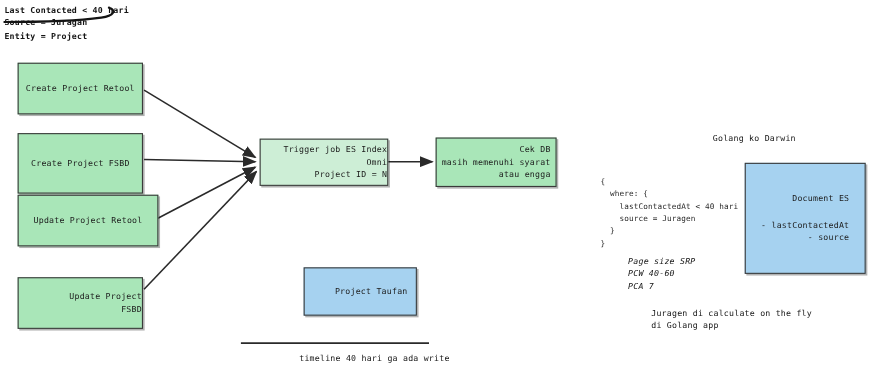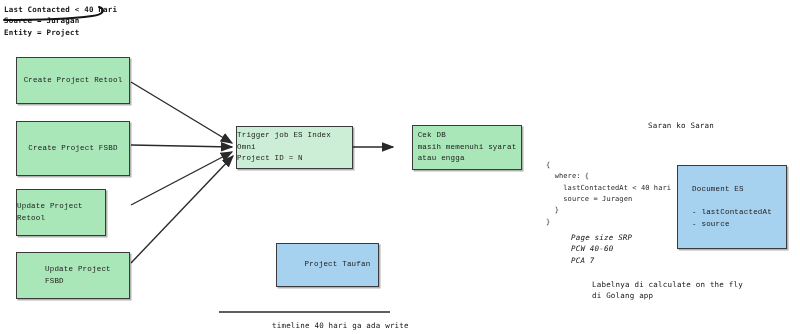"Create Project Retool" .node { font-family: Liberation Mono, monospace -> none; text-align: left -> right }
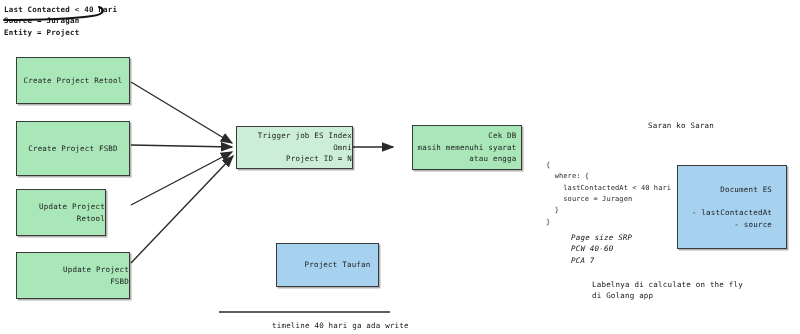"Saran ko Saran" div.note { text: Saran ko Saran -> Golang ko Darwin }
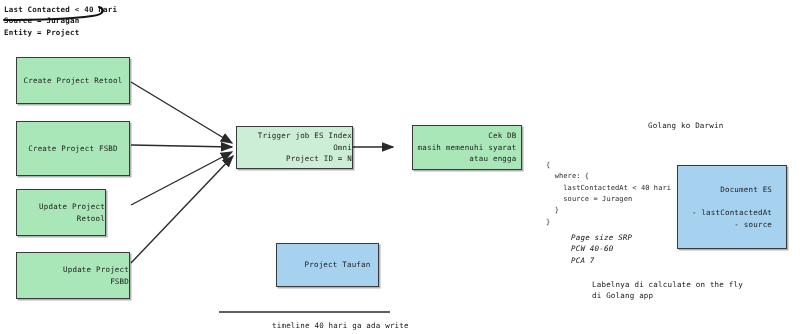"Cek DB" div.node { left: 412px -> 396px }
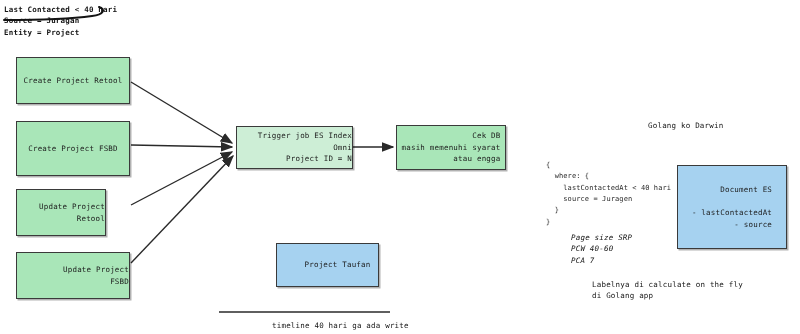"Document ES" div.node { height: 84px -> 101px; top: 165px -> 148px }
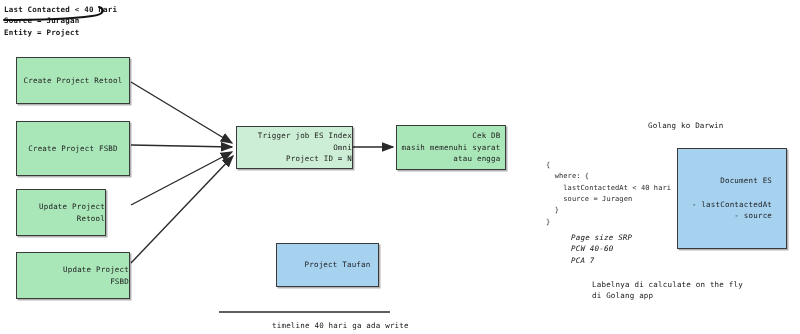"Update Project Retool" div.node { top: 189px -> 177px; width: 90px -> 128px }
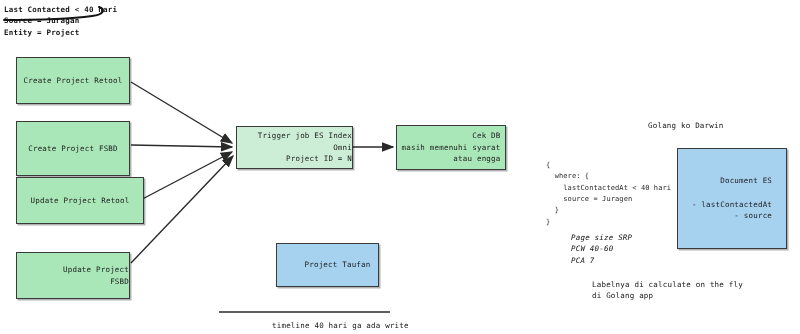"Labelnya di calculate on the" div.note { text: Labelnya -> Juragen }
